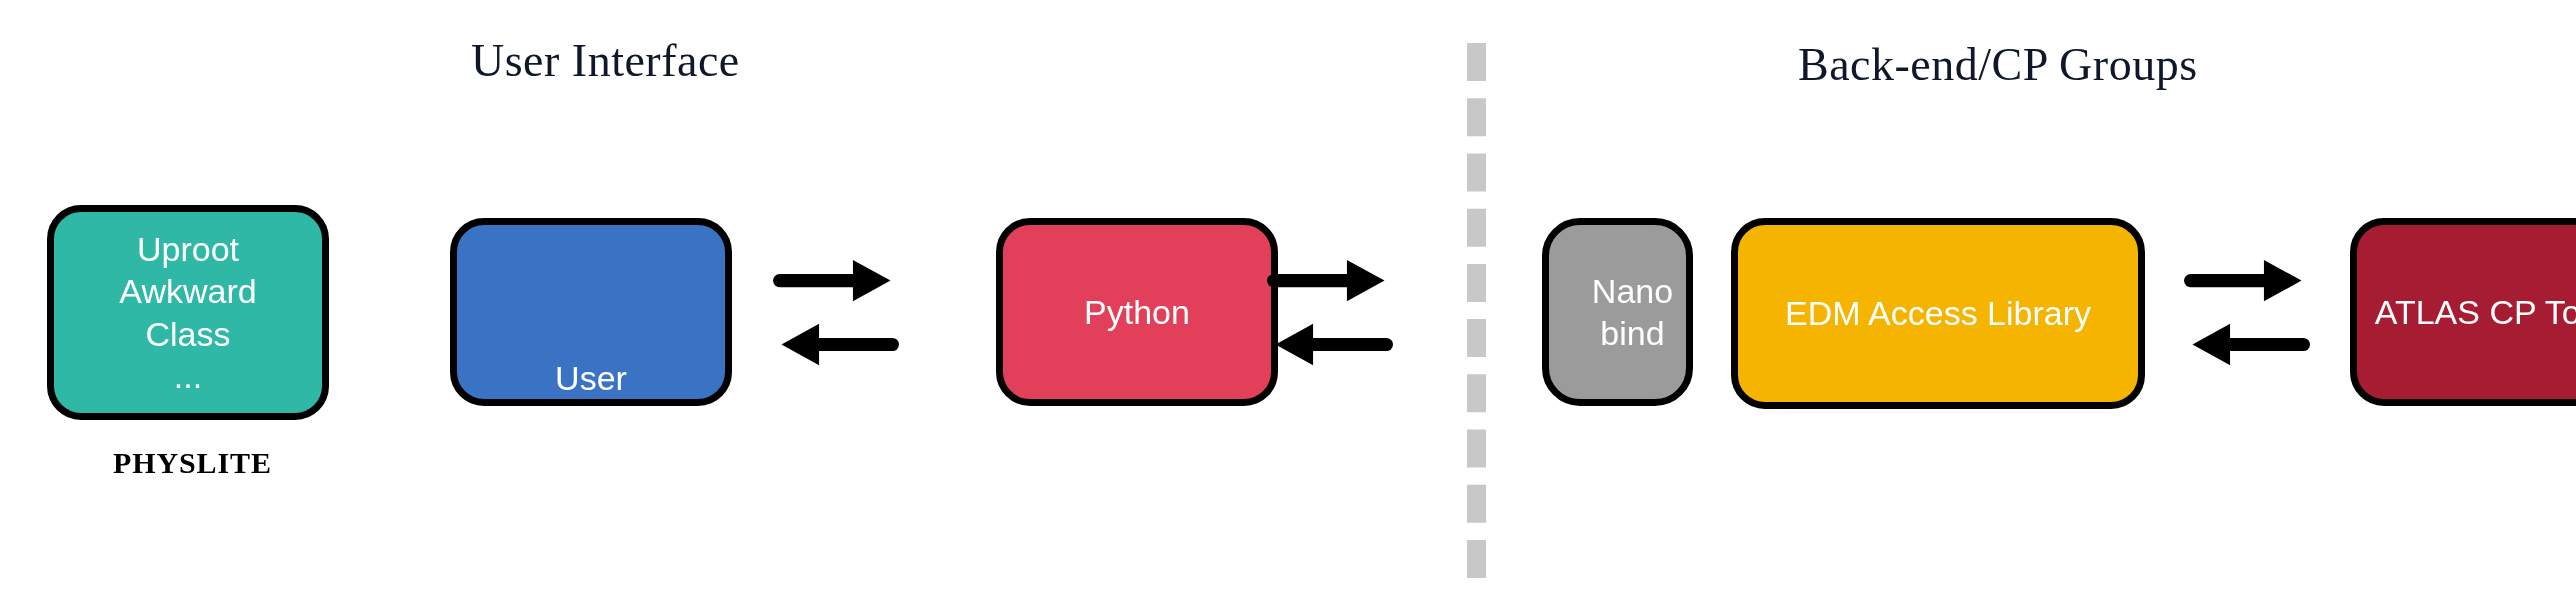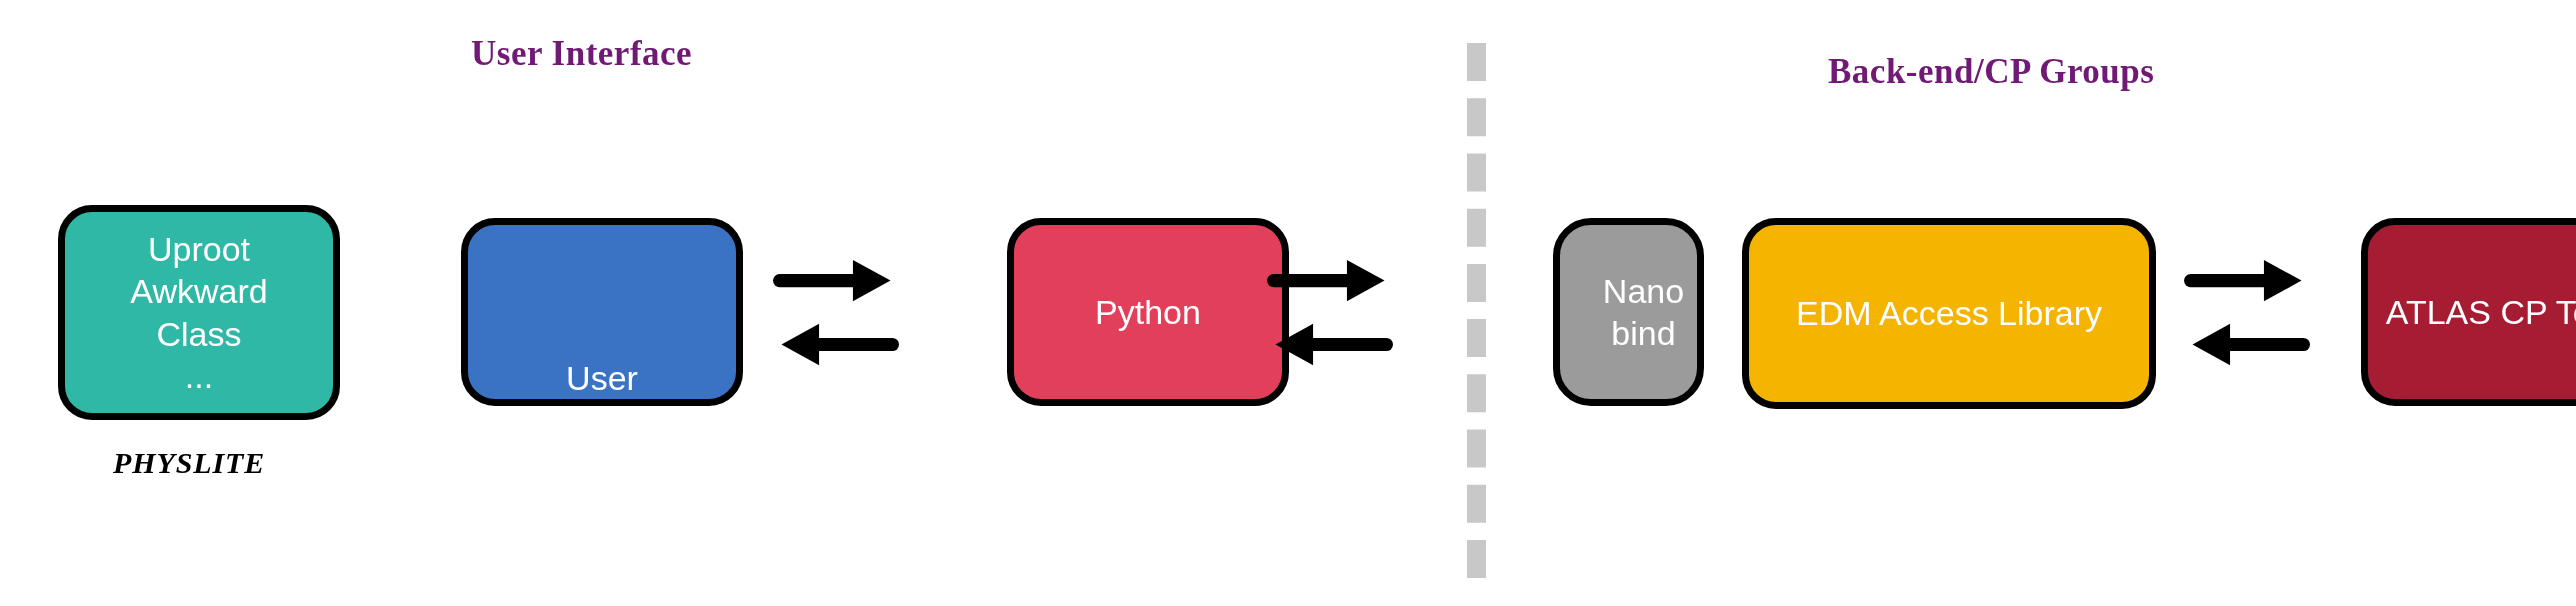"User Interface" .section-title { color: #701a75 -> #0f172a; font-size: 35px -> 46px; font-weight: 700 -> 400 }
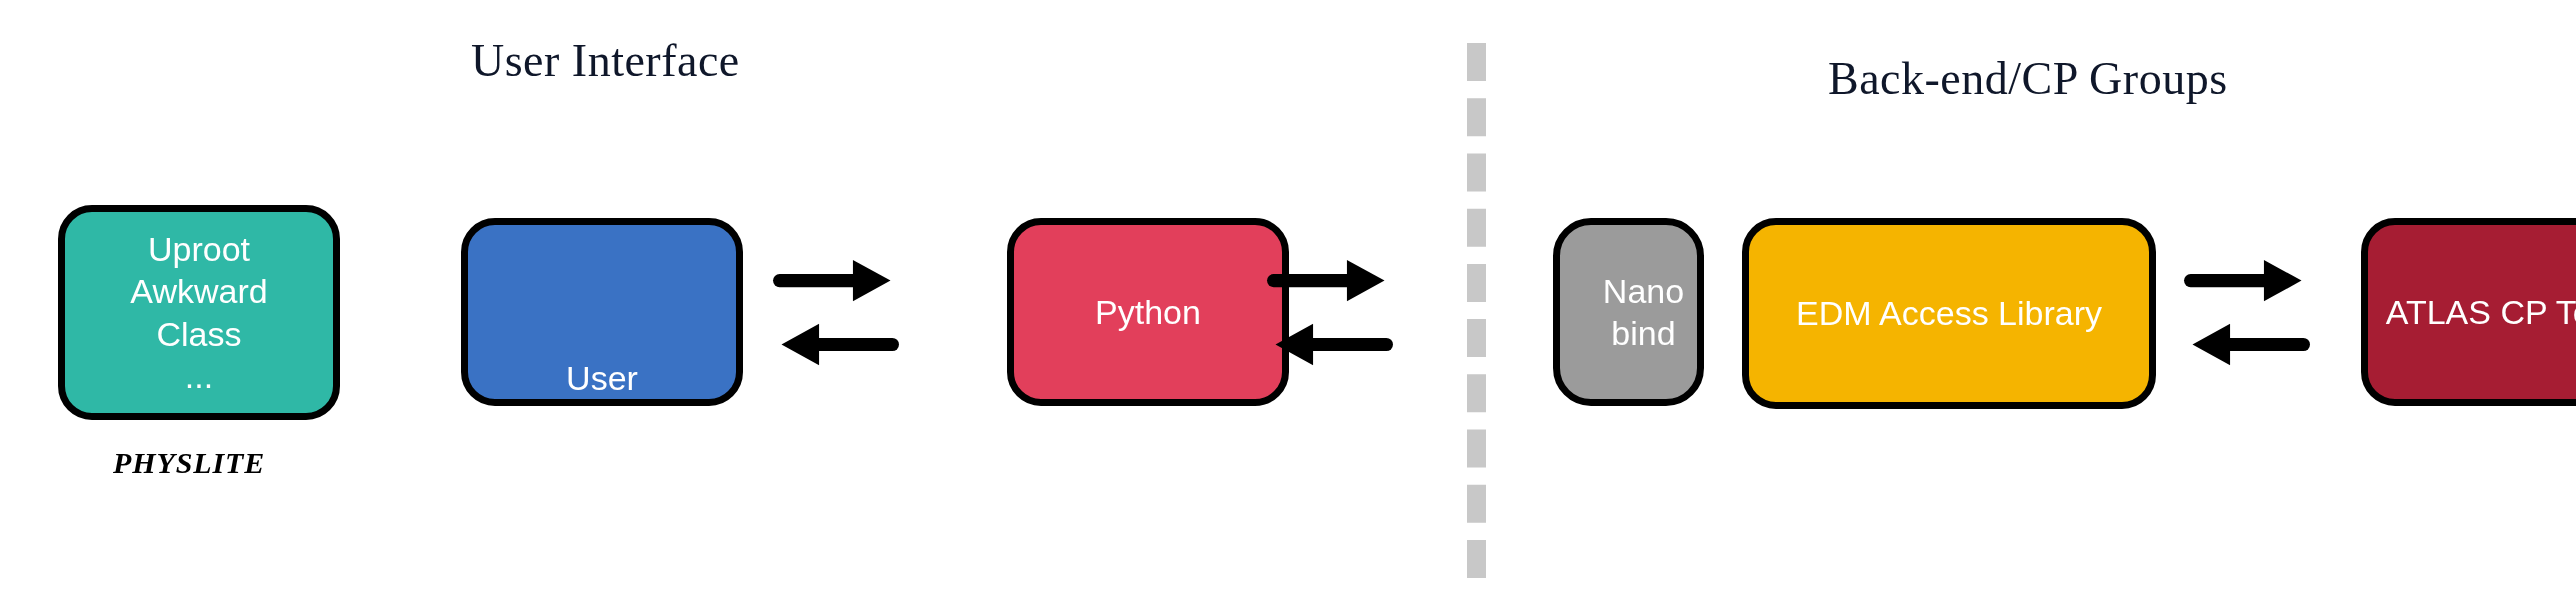"Back-end/CP Groups" div.section-title { margin-left: 30px -> none; top: 52px -> 38px }
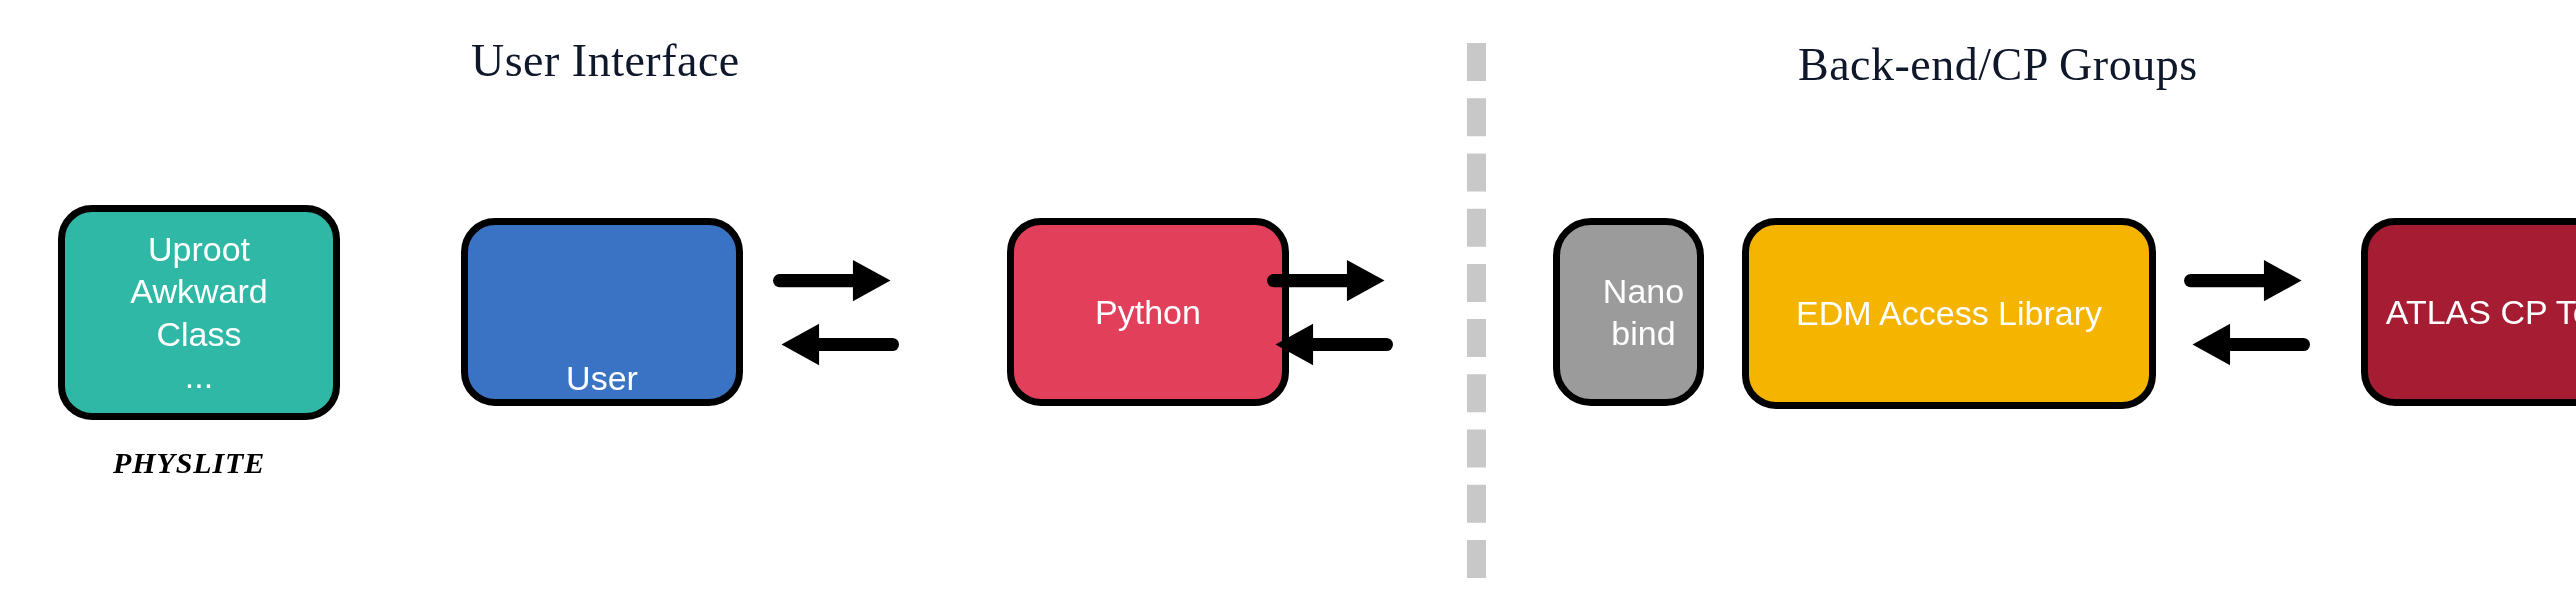"Uproot" .box { margin-left: 11px -> none }
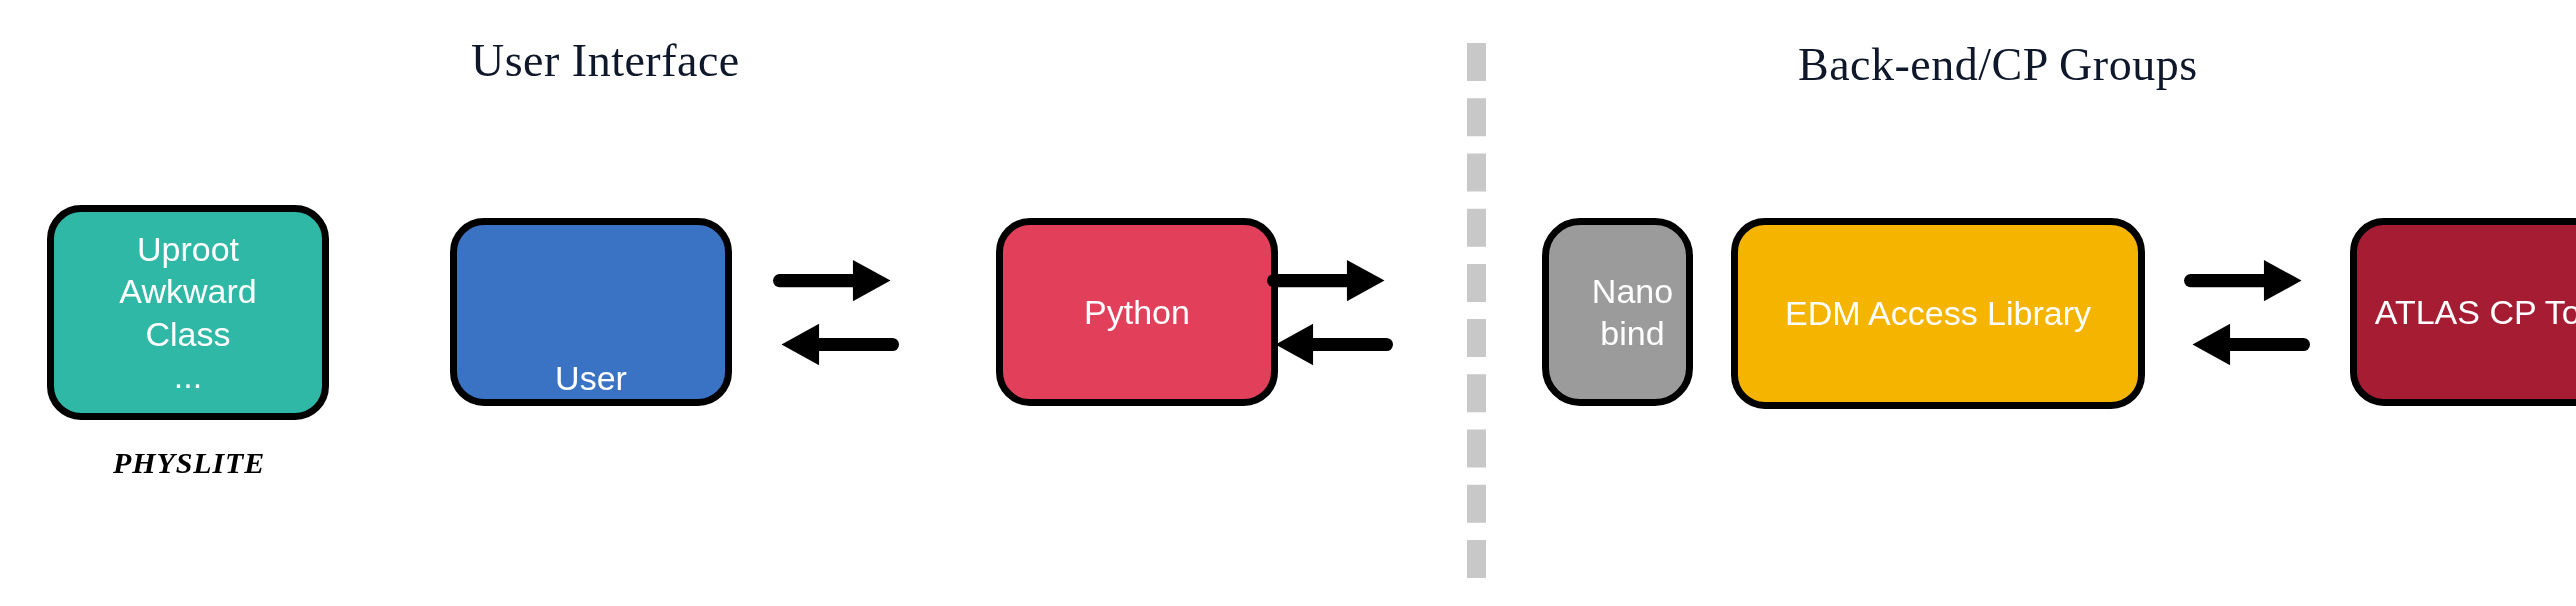"PHYSLITE" .caption { font-style: italic -> none }
